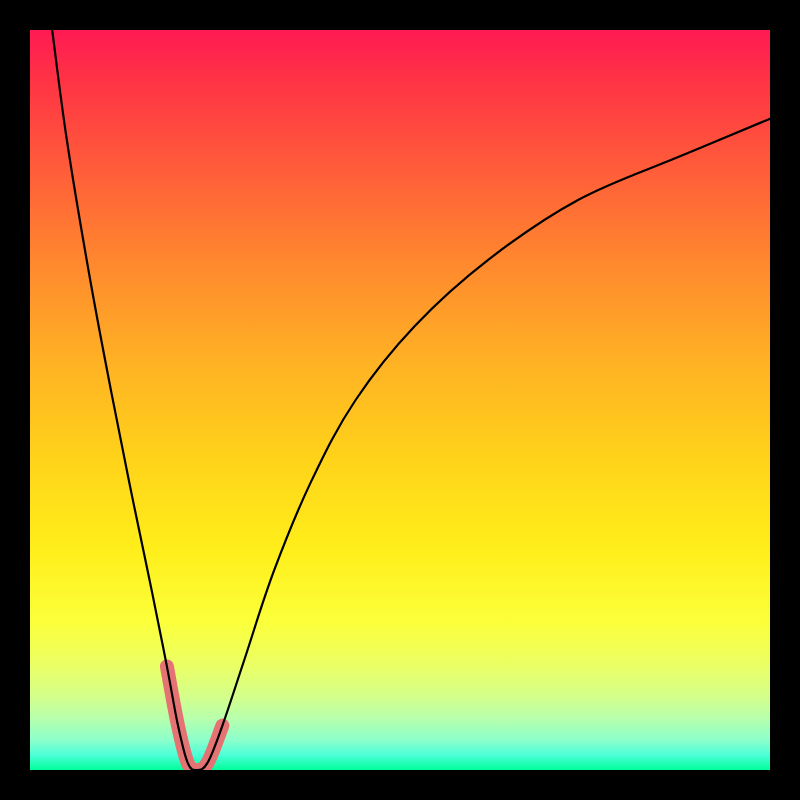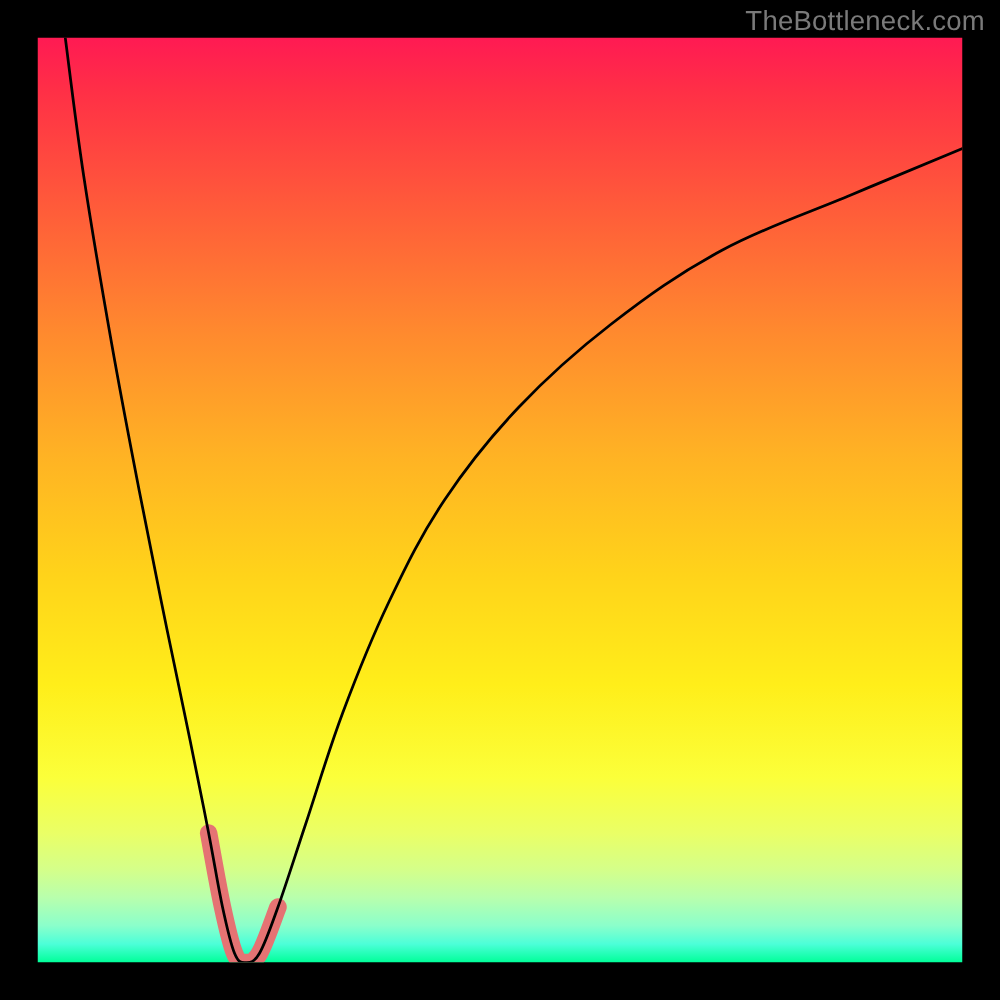"TheBottleneck.com" div.watermark { html: <div>TheBottleneck.com</div> -> none }
